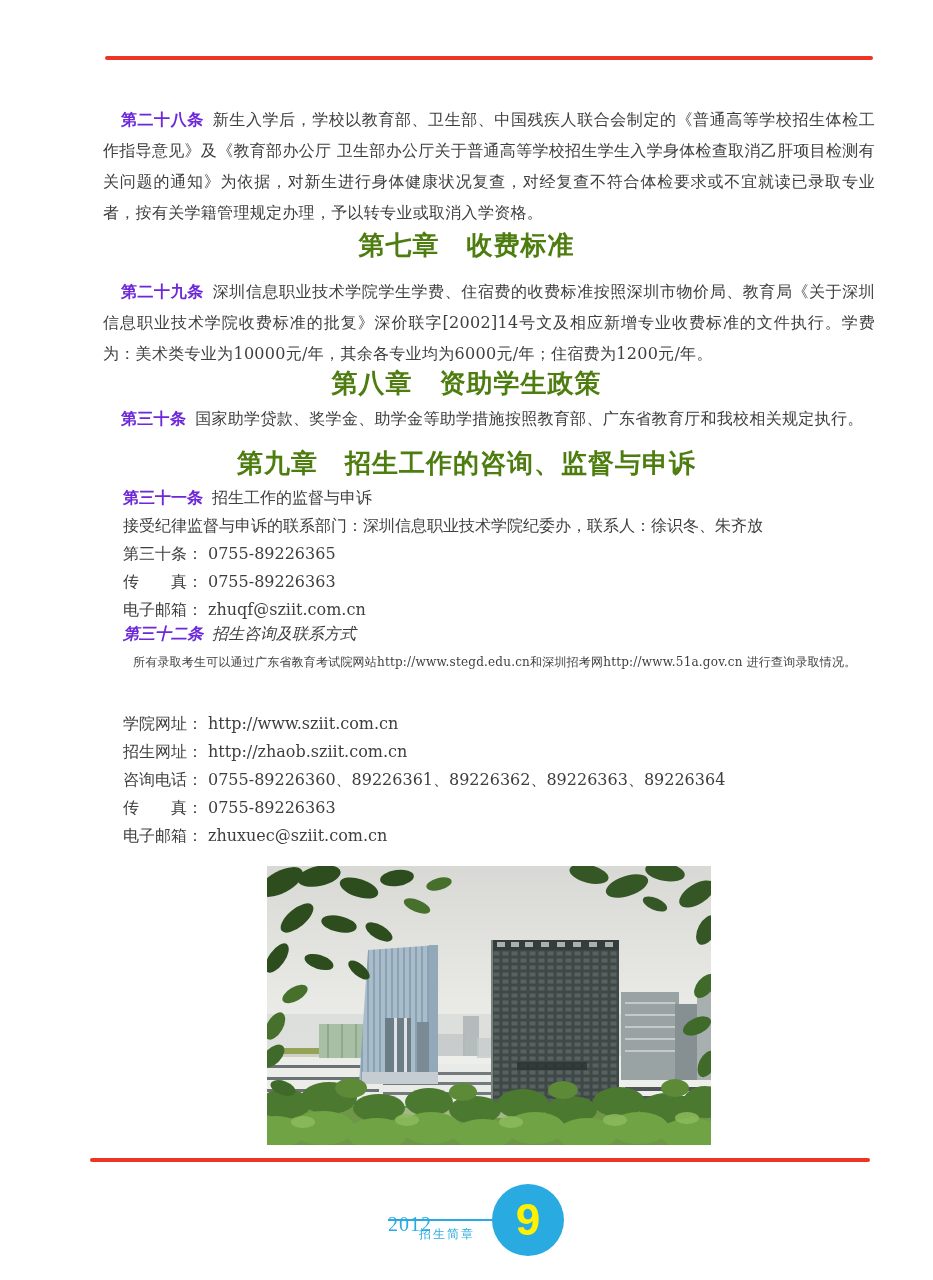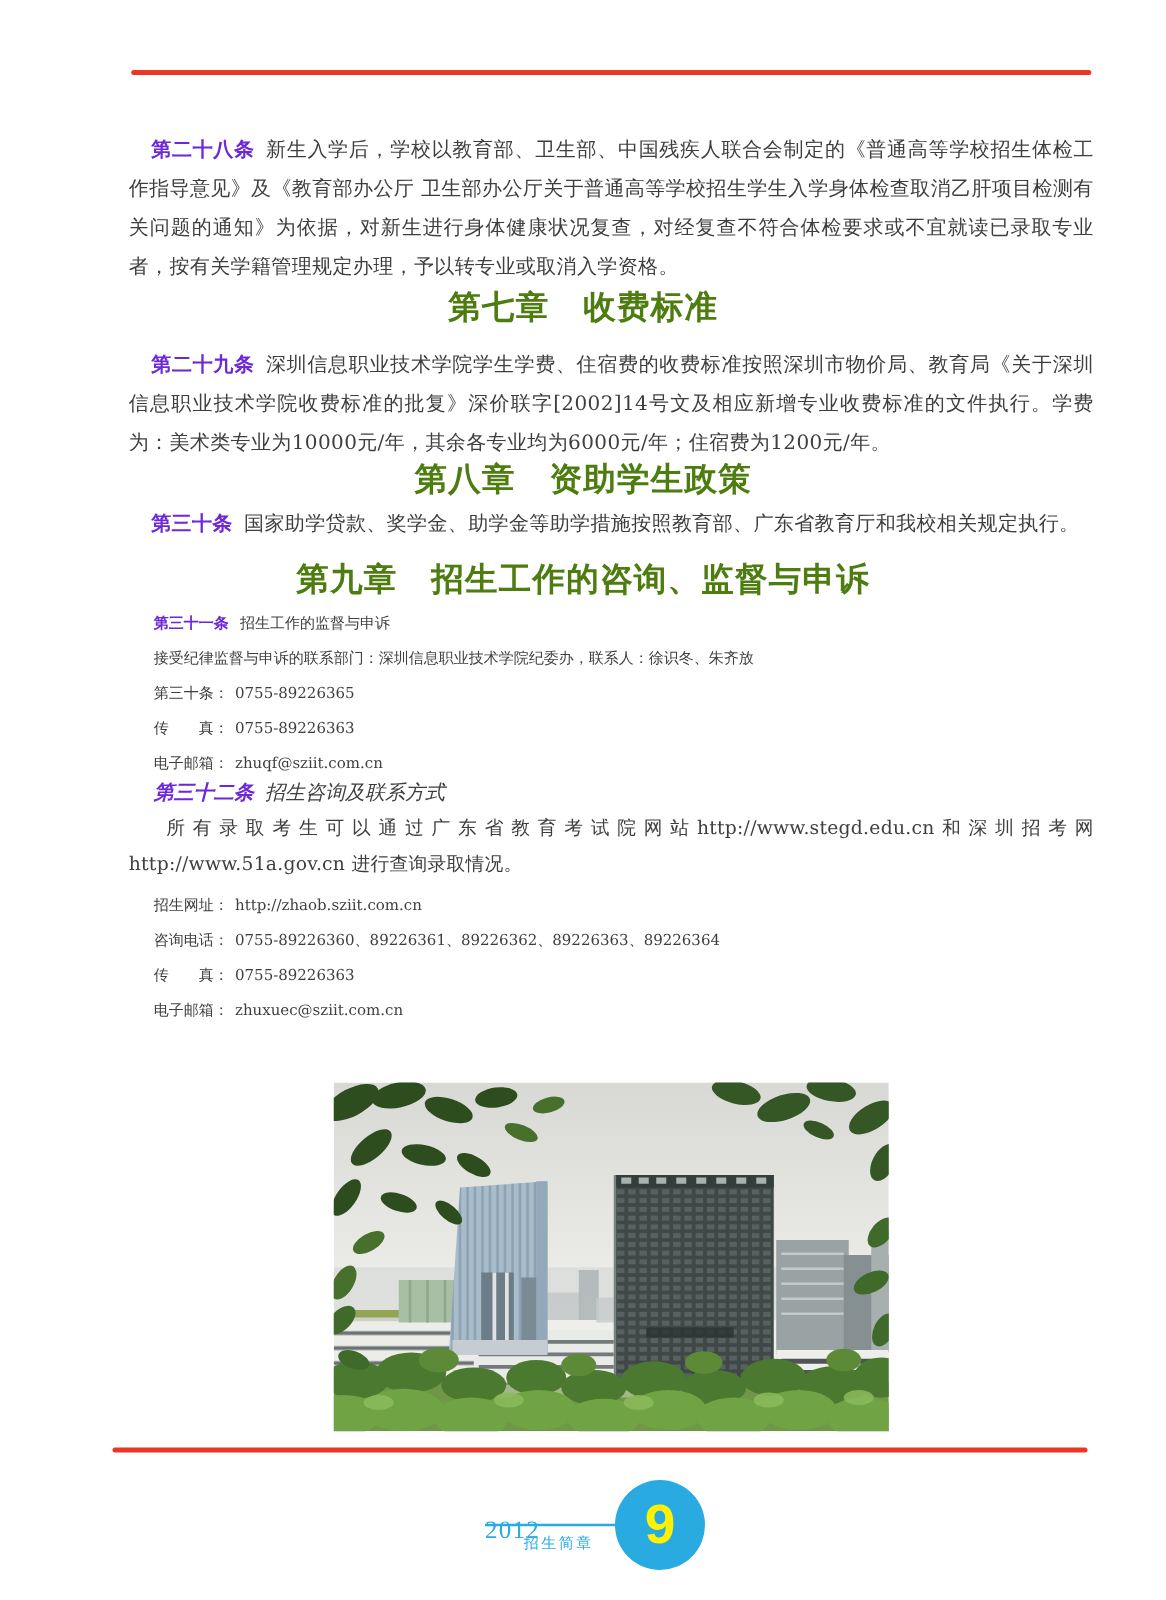"第三十一条 招生工作的监督与申诉" .line-block { font-size: 12px -> 16px }
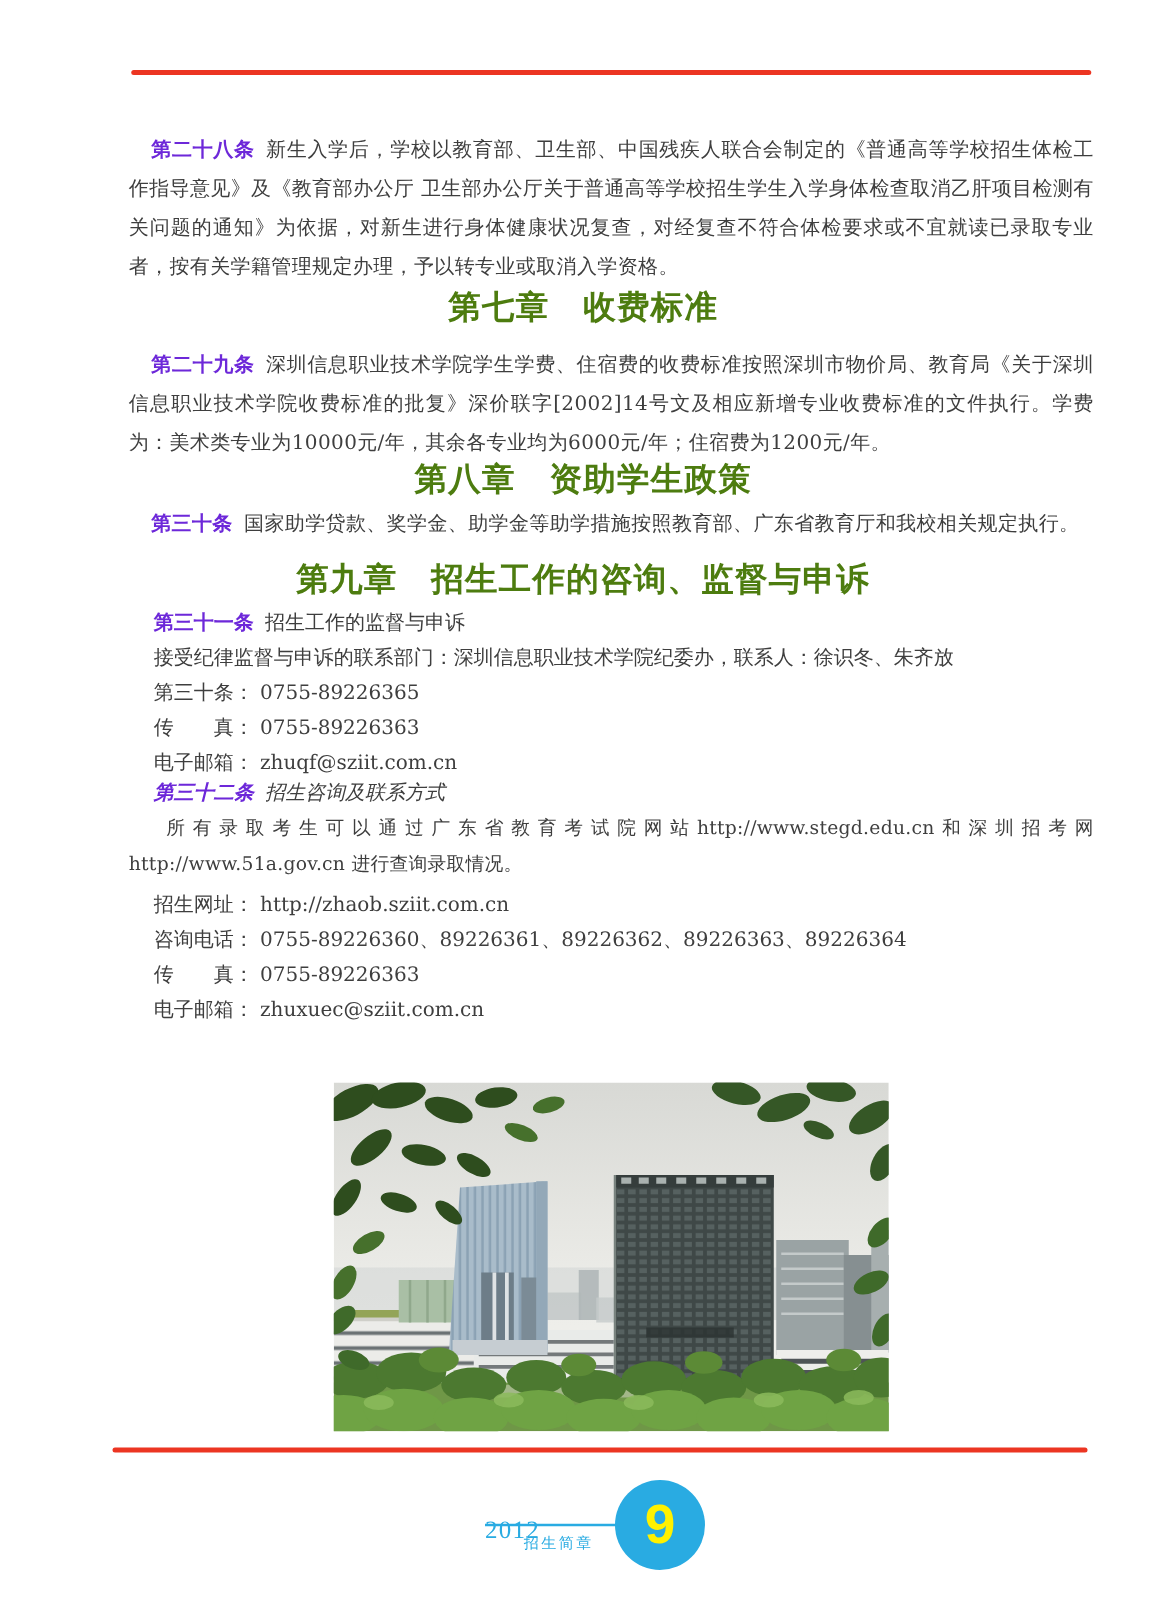"所有录取考生可以通过广东省教育考试院网站http://www.stegd.edu" .intro-para { font-size: 15px -> 12px }
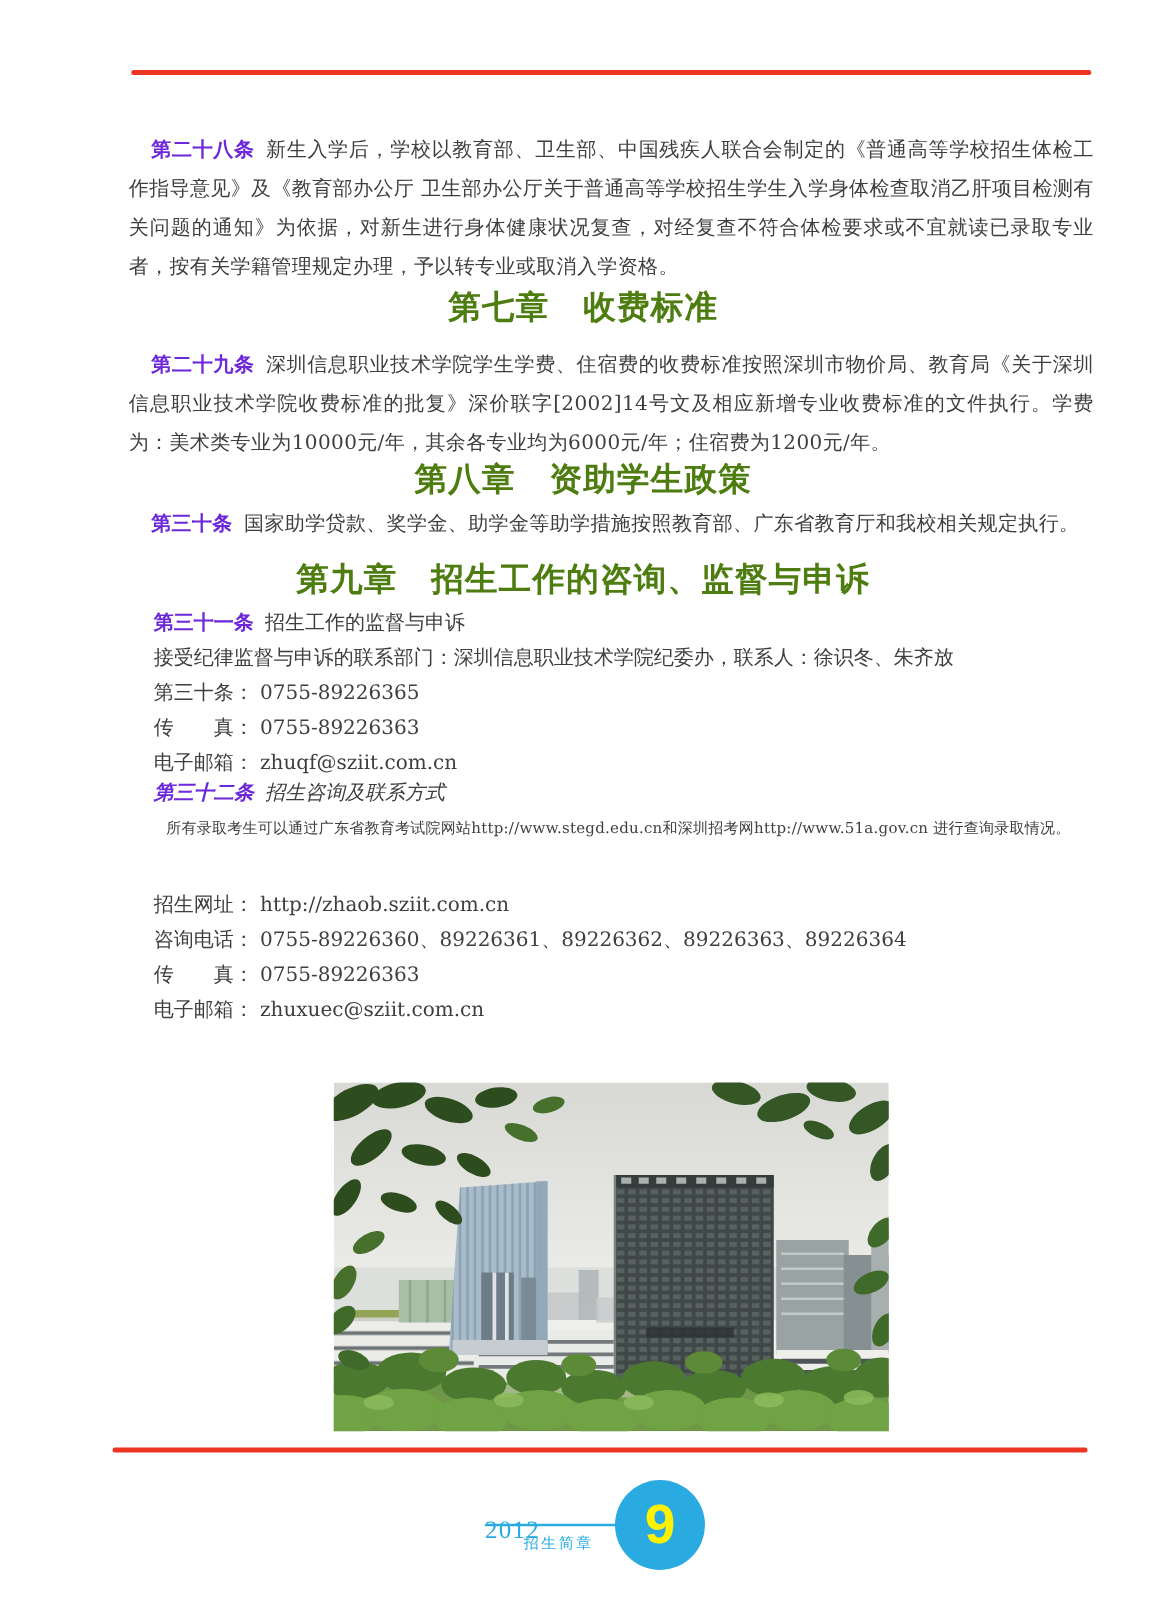"学院网址： http://www.sziit.com.cn" div.ln { html: none -> <div><span>学院网址：</span><span>http://www.sziit.com.cn</span></div> }
